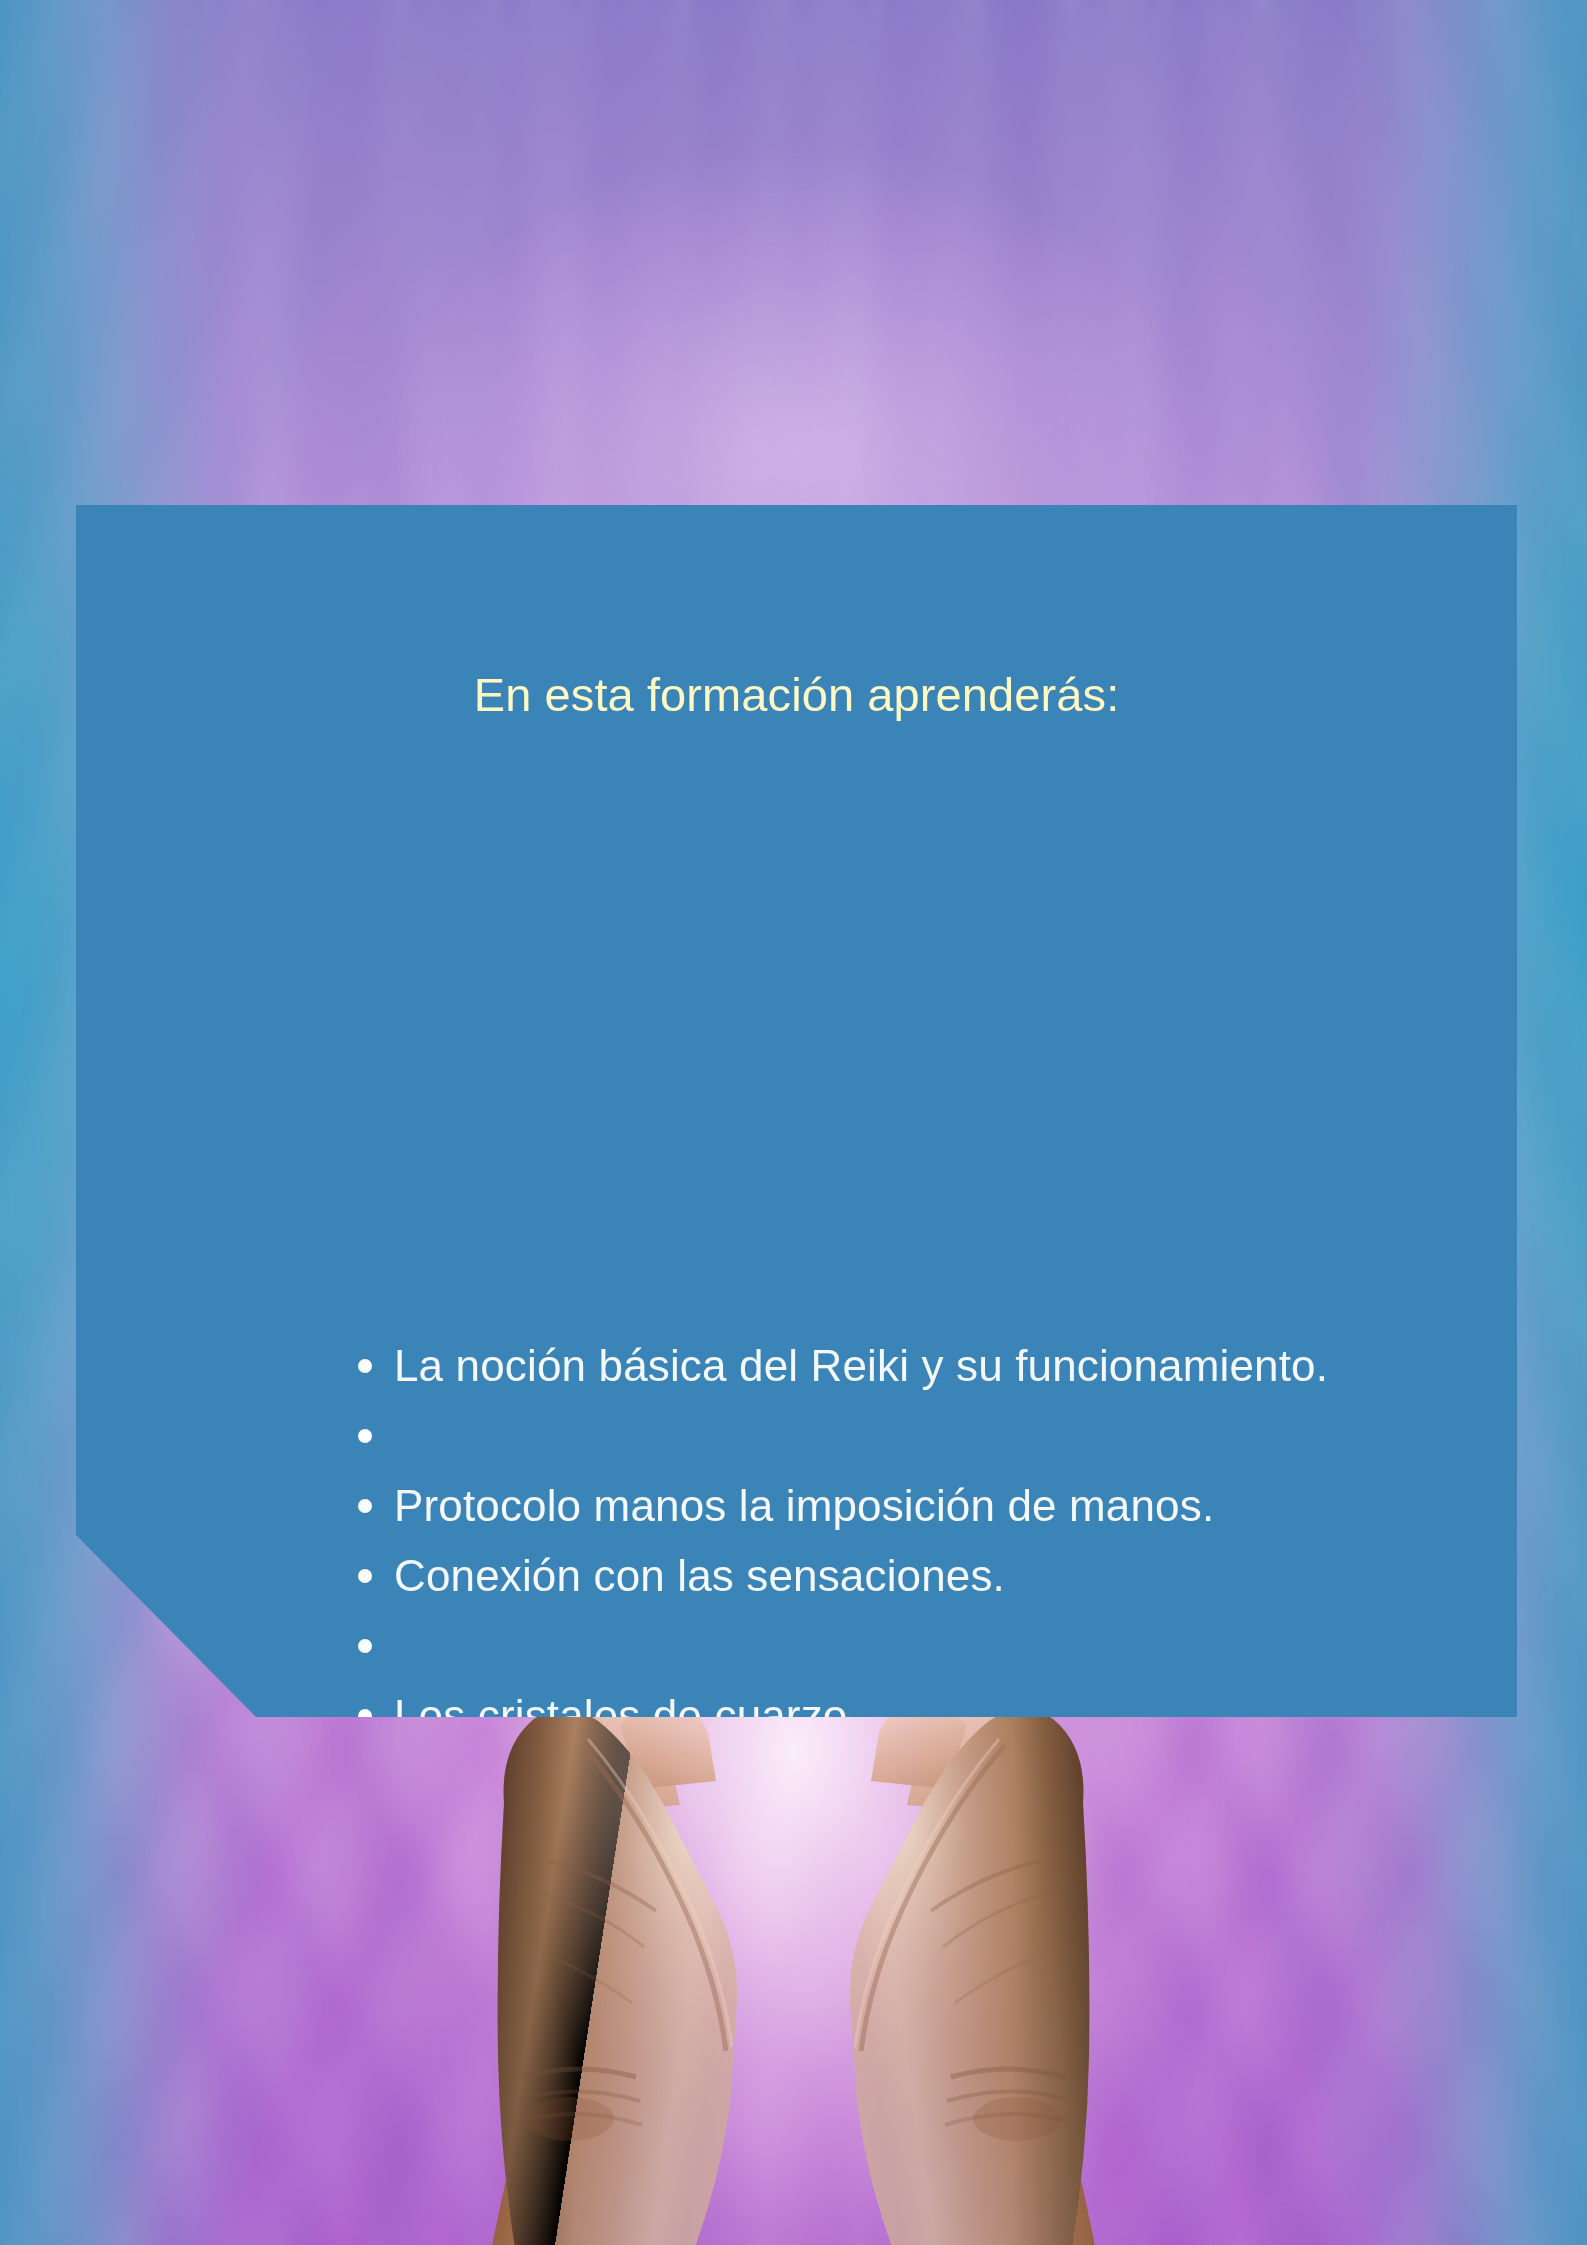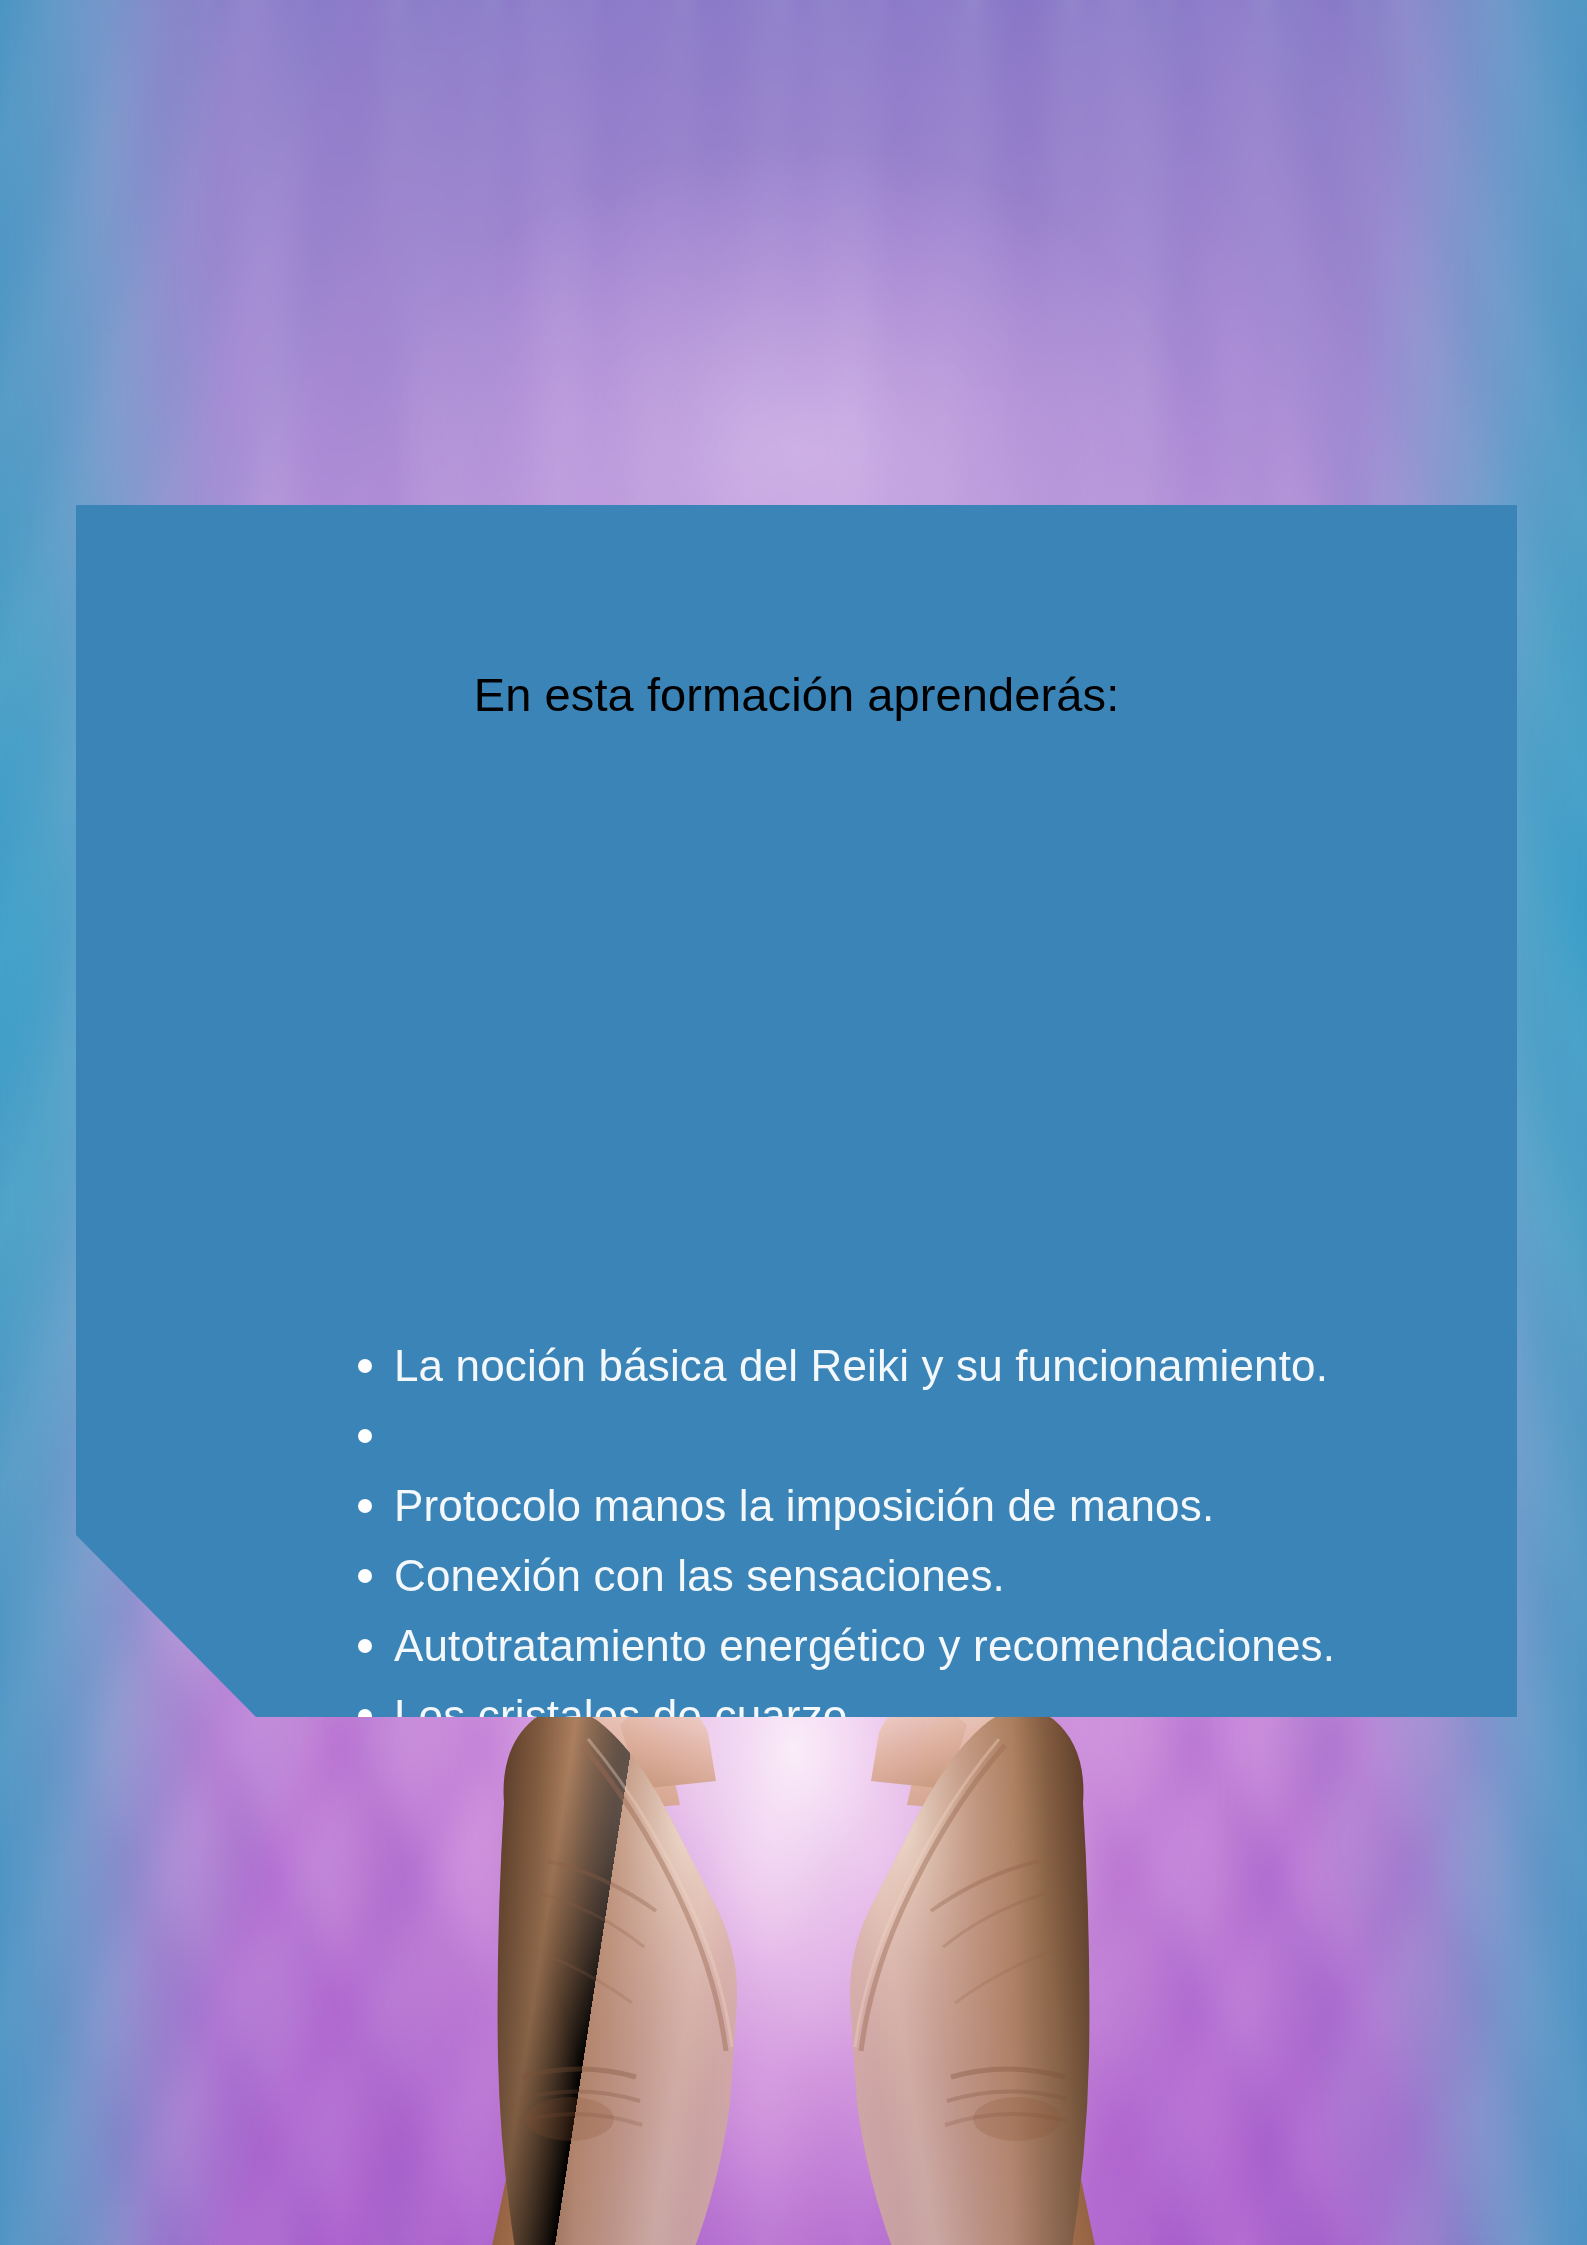"En esta formación aprenderás:" .panel-heading { color: #000000 -> #fef9c3 }
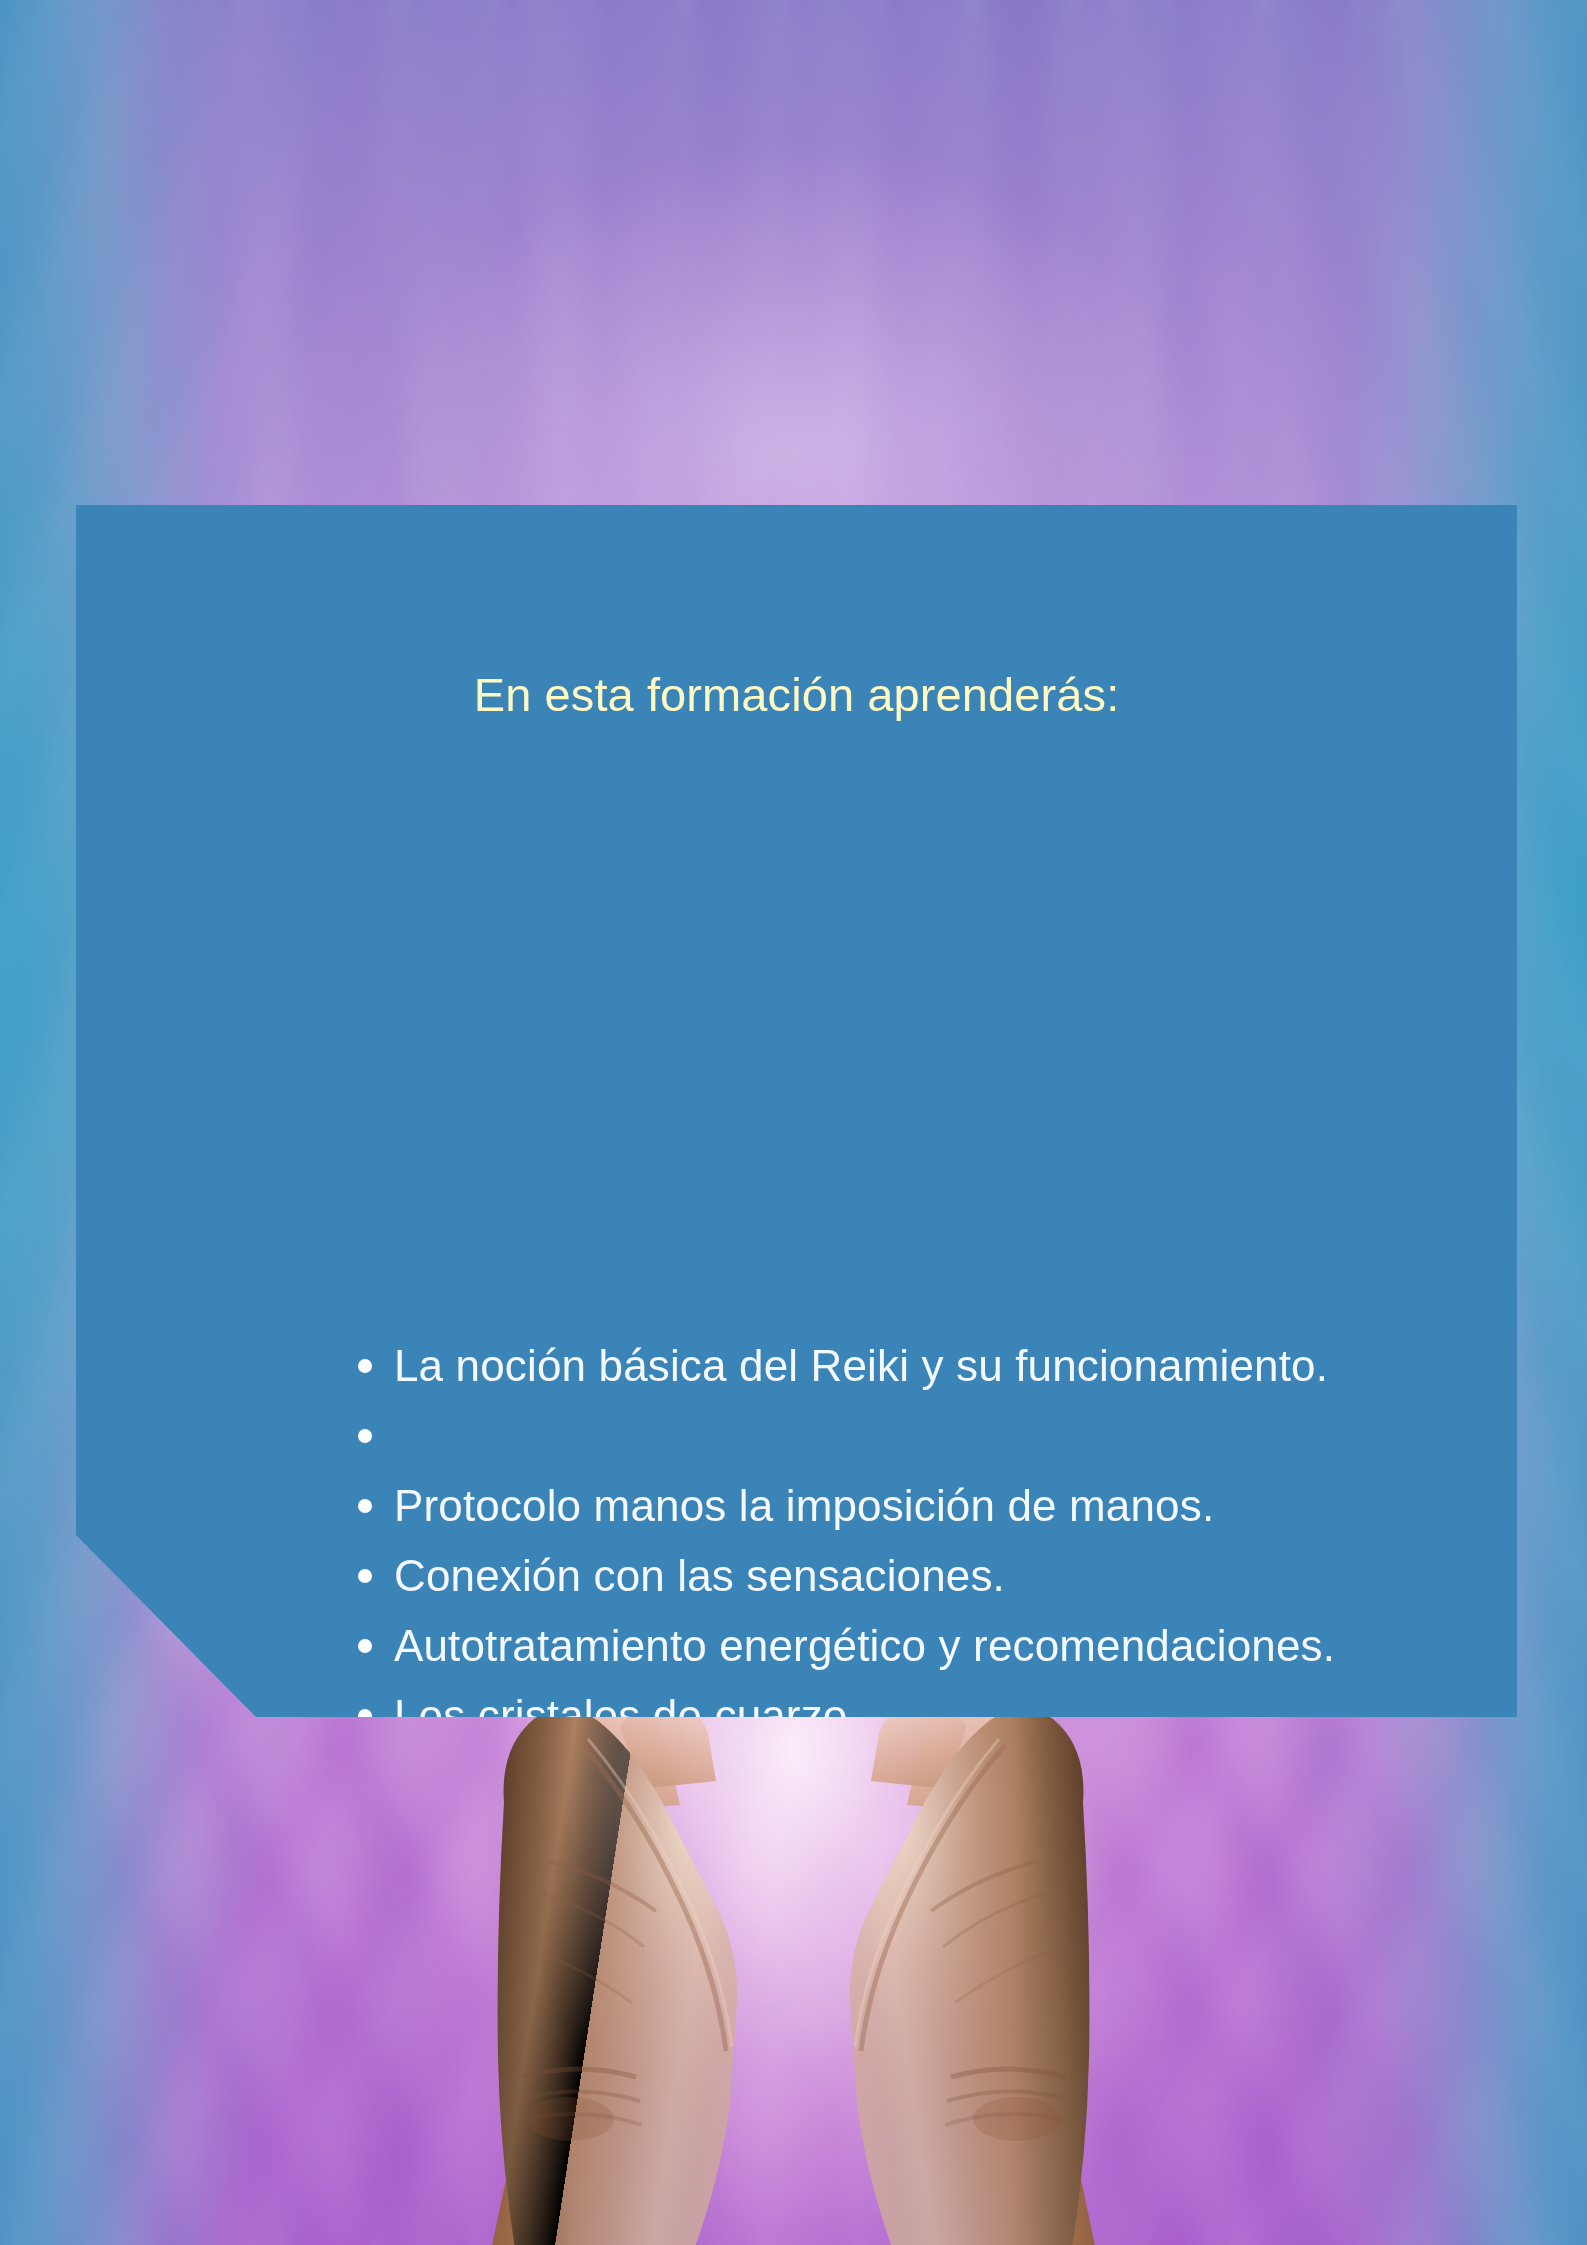"Autotratamiento energético y" span { html: <span>Autotratamiento energético y recomendaciones.</span> -> none }
